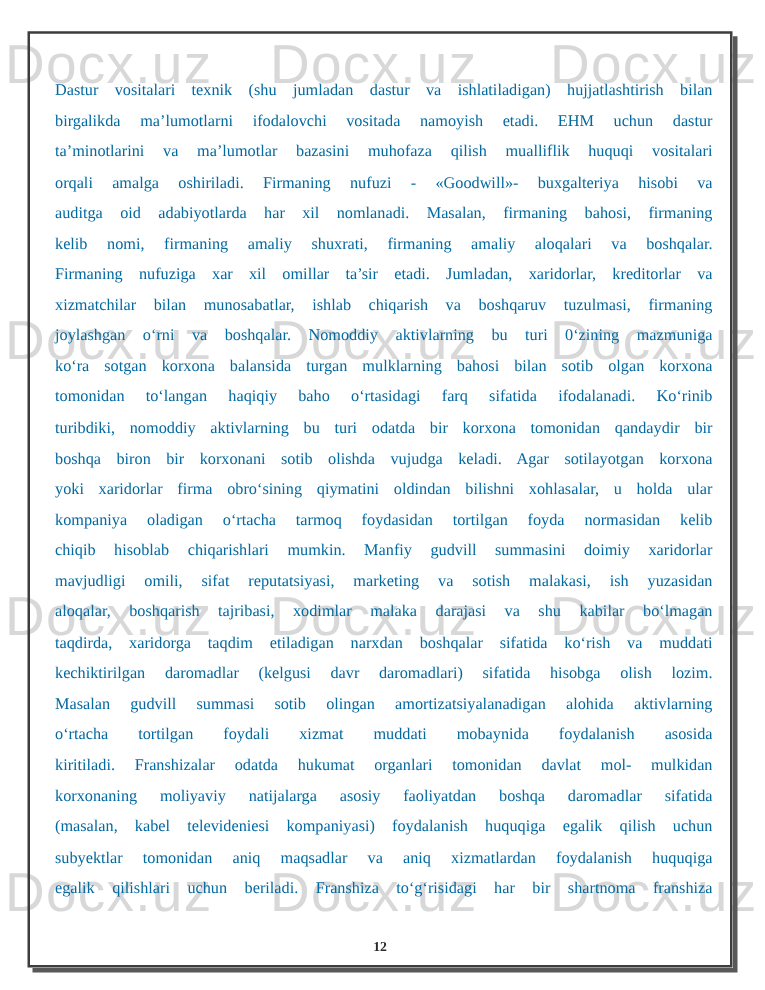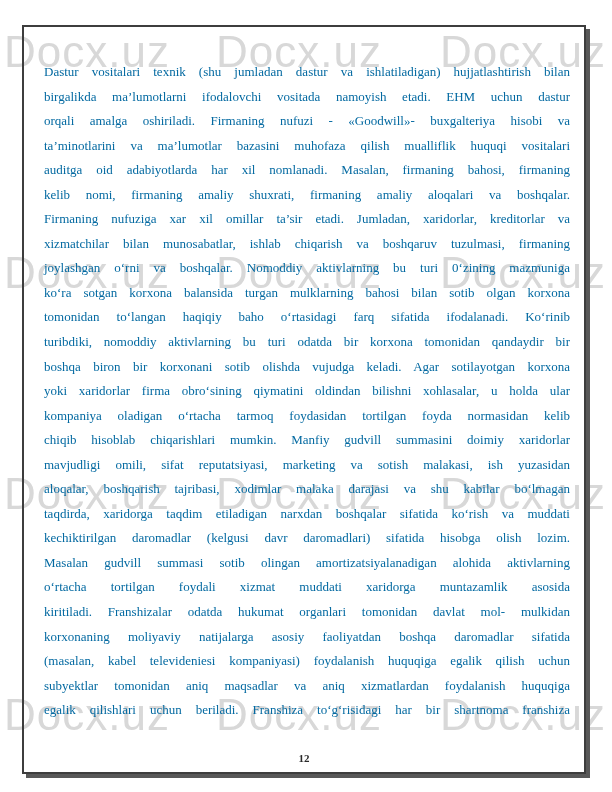"orqali amalga oshiriladi. Firmaning" div.text-line { order: before "ta’minotlarini va ma’lumotlar bazasini" -> after "ta’minotlarini va ma’lumotlar bazasini" }
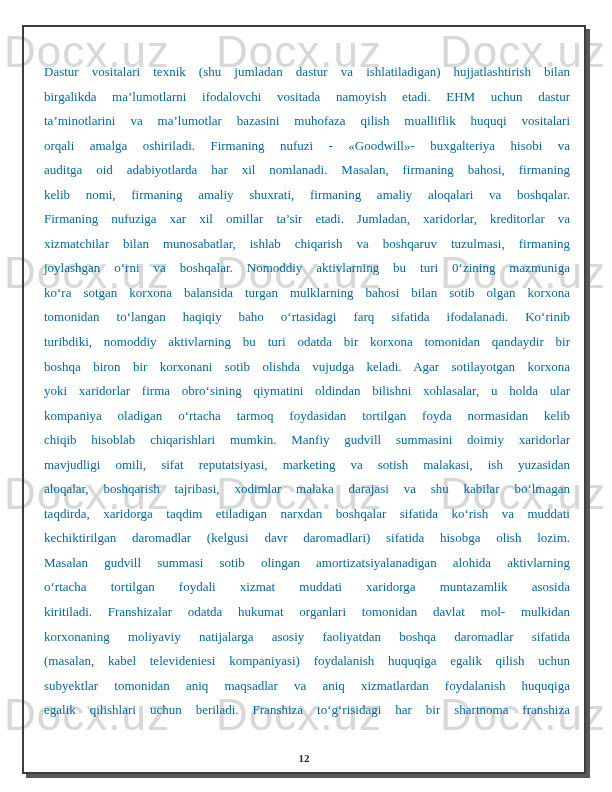"oʻrtacha tortilgan foydali xizmat" div.text-line { text: xaridorga muntazamlik -> mobaynida foydalanish }
